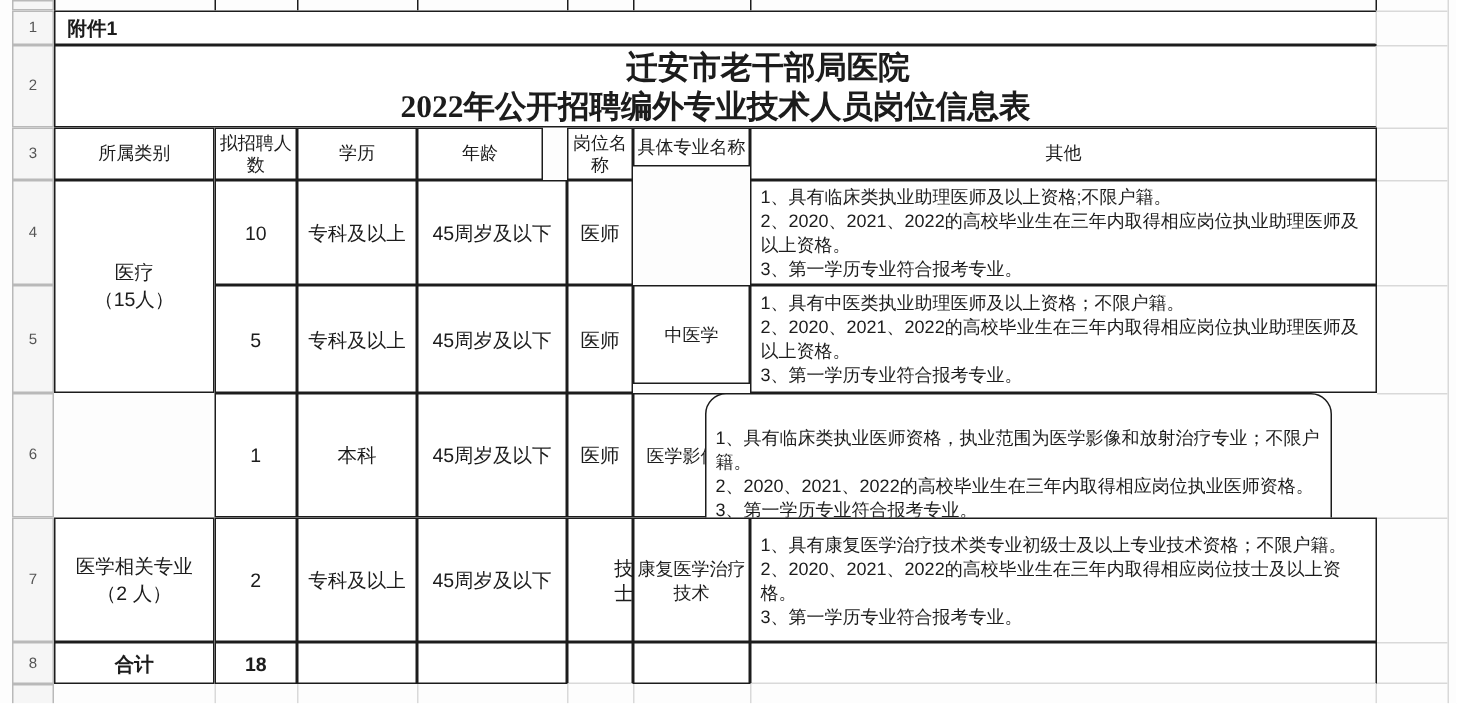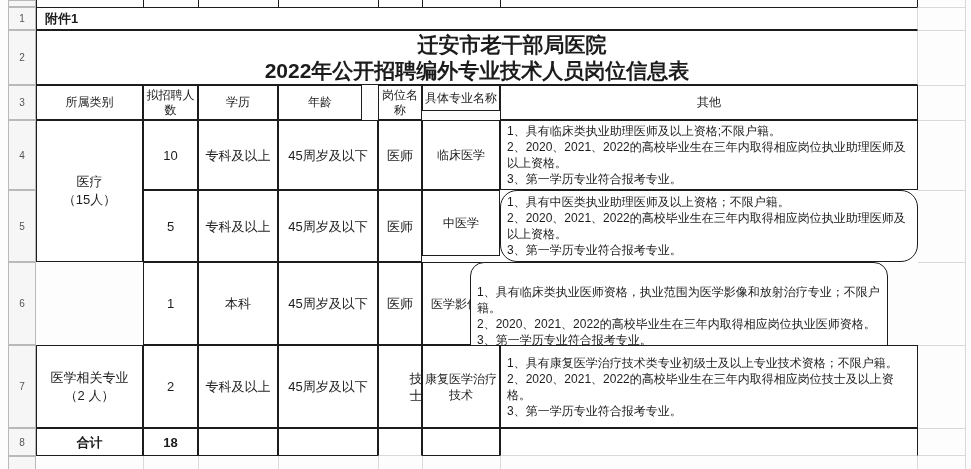"迁安市老干部局医院" .titlecell { font-family: none -> Liberation Serif, serif }
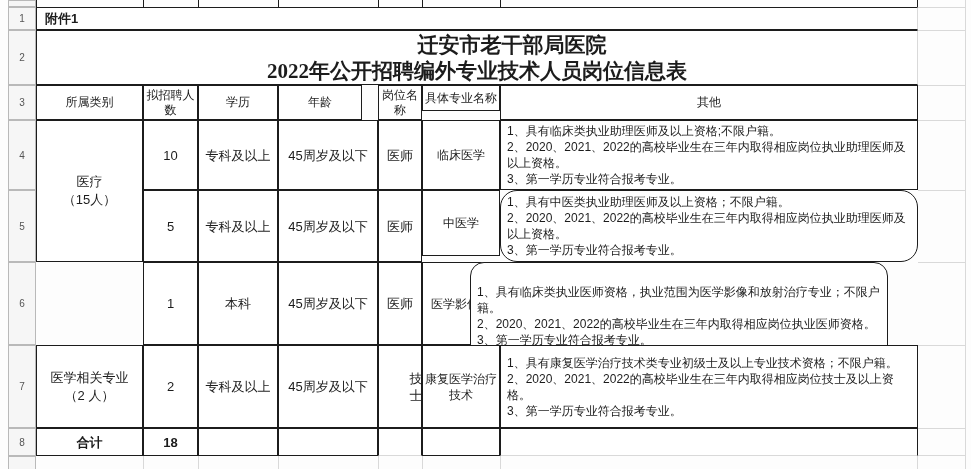"临床医学" div.c { html: <div>临床医学</div> -> none }
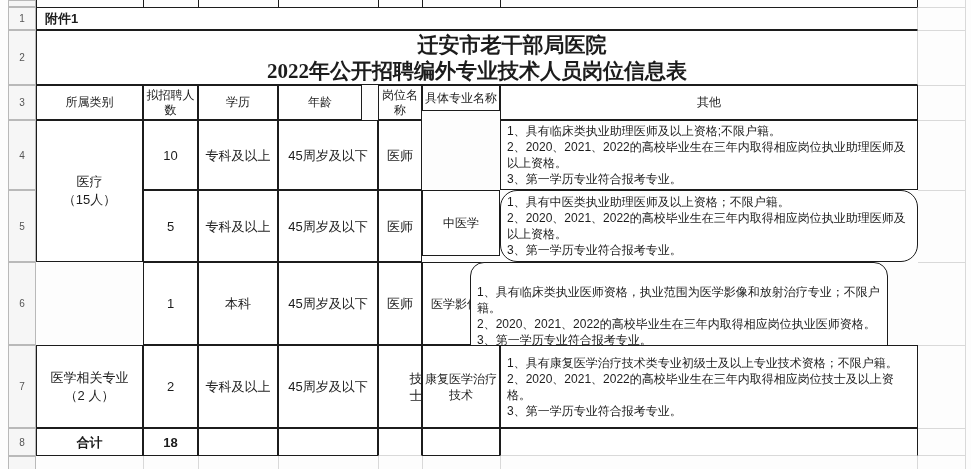"1、具有中医类执业助理医师及以上资格；不限户籍。" div.c { border-radius: 17px -> none }
